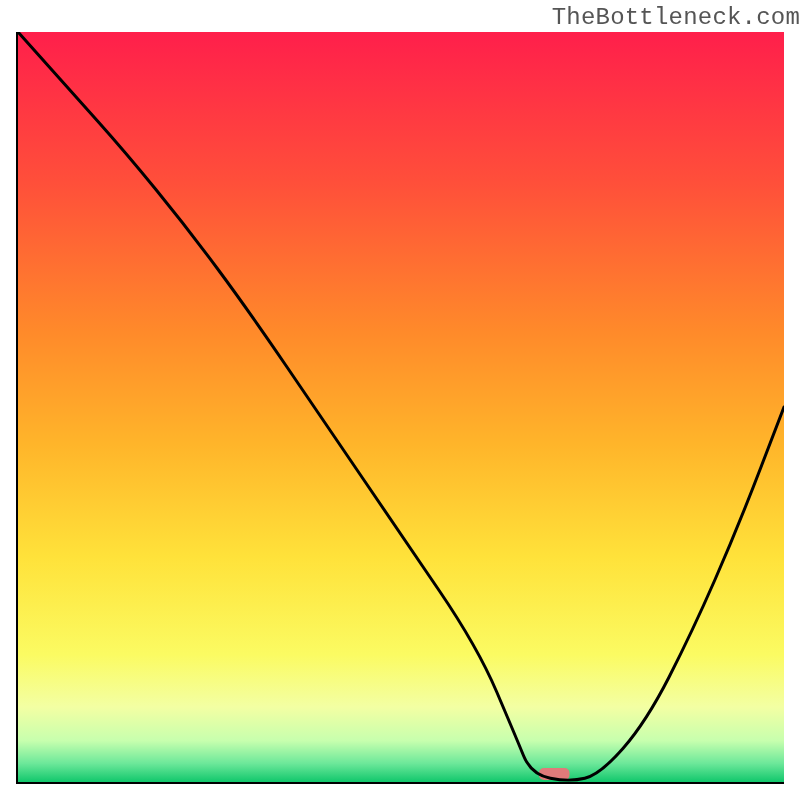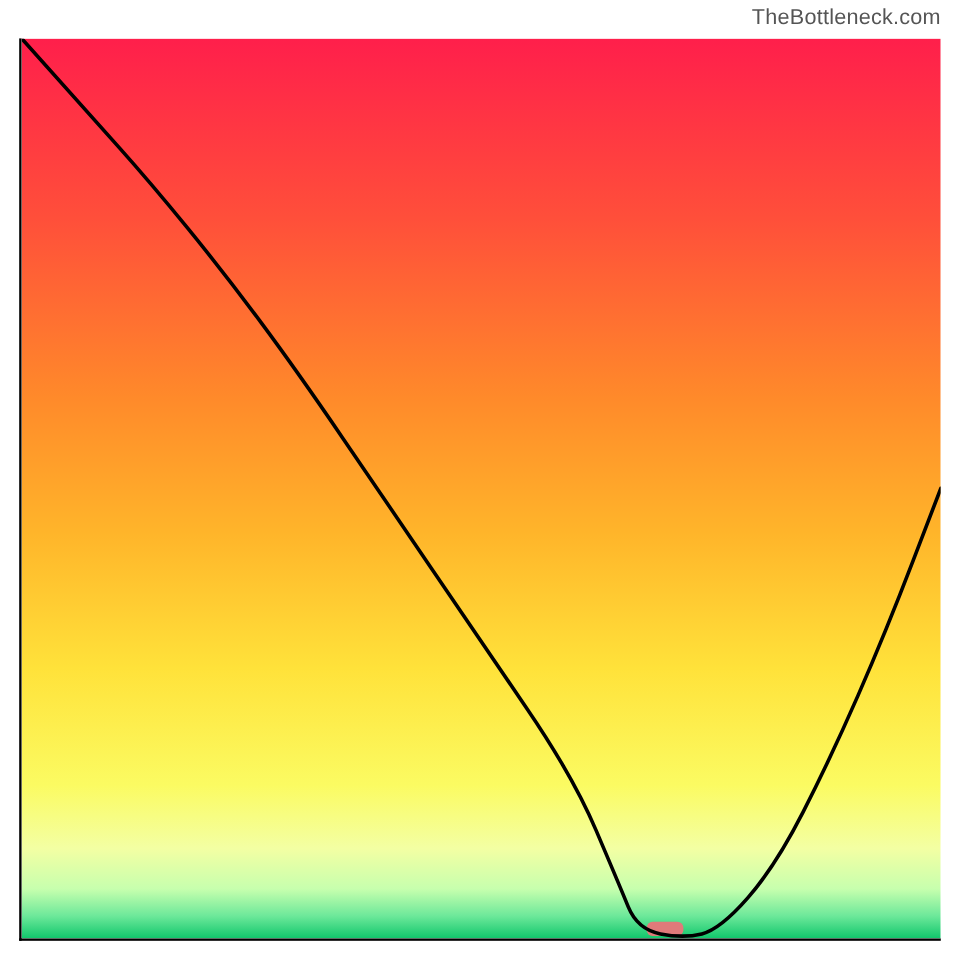"TheBottleneck.com" .watermark { font-family: none -> Liberation Mono, monospace; font-size: 18px -> 24px; right: 16px -> 0 }
